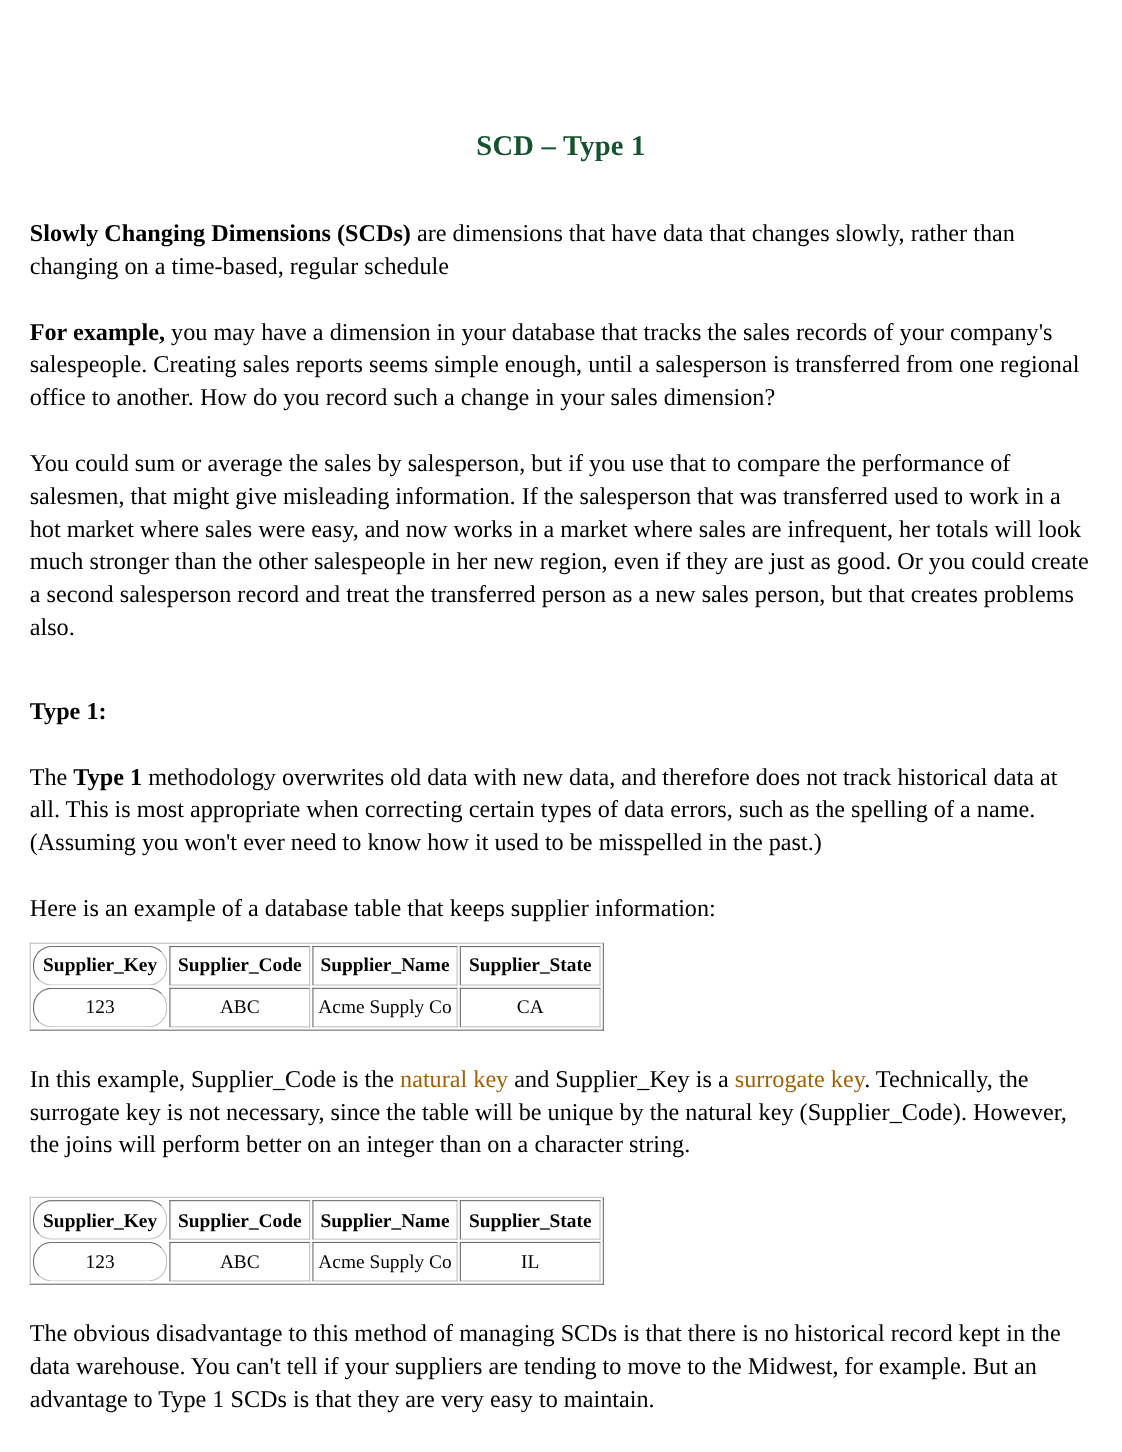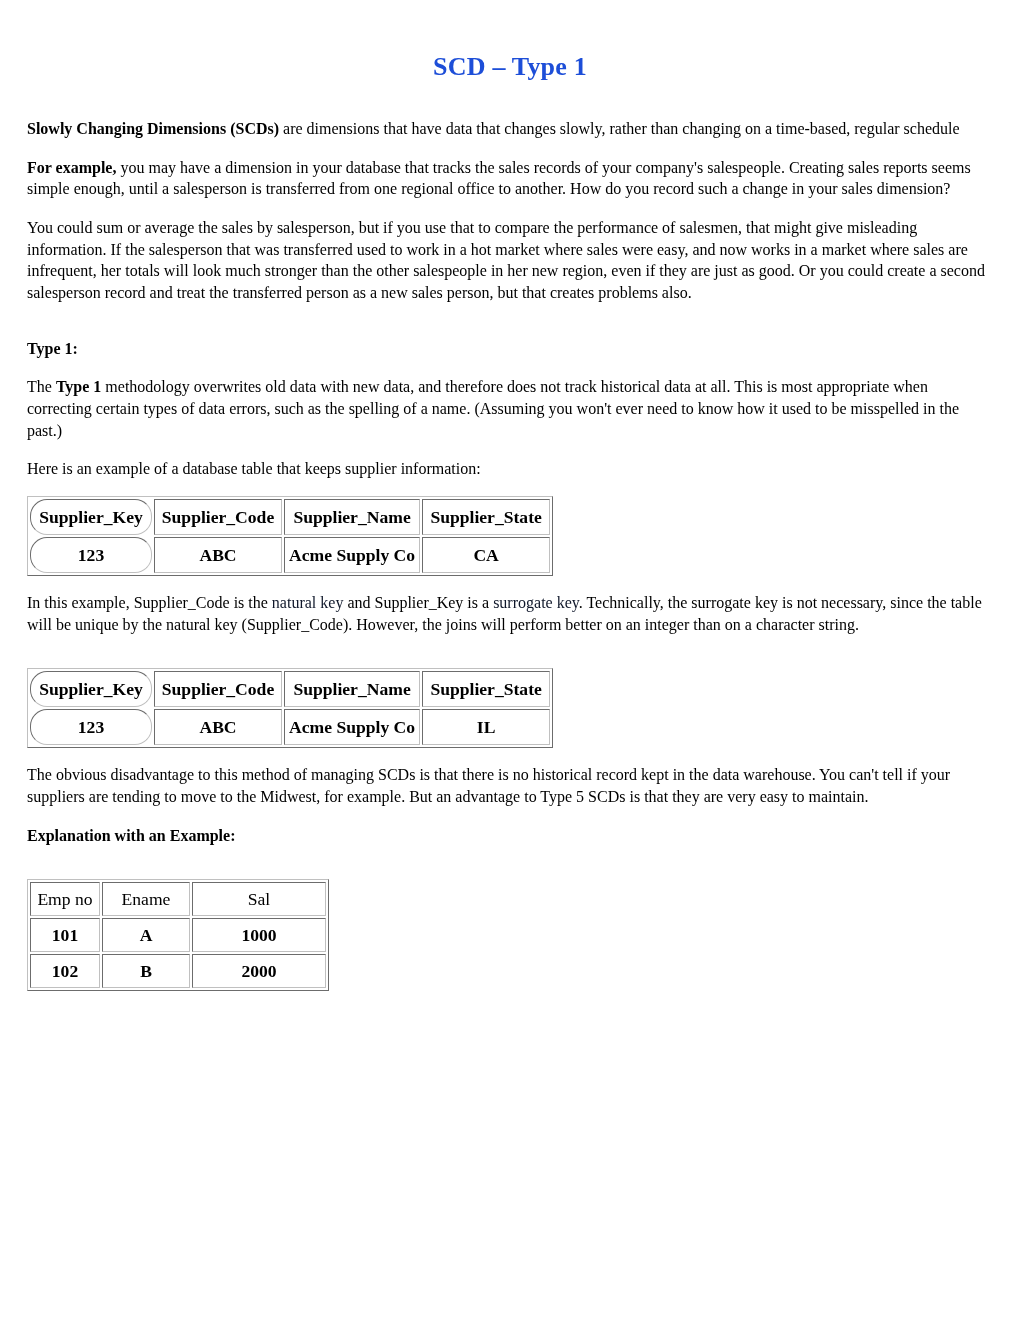"SCD – Type 1" .doc-title { color: #1d4ed8 -> #14532d; padding-top: 52px -> 118px }
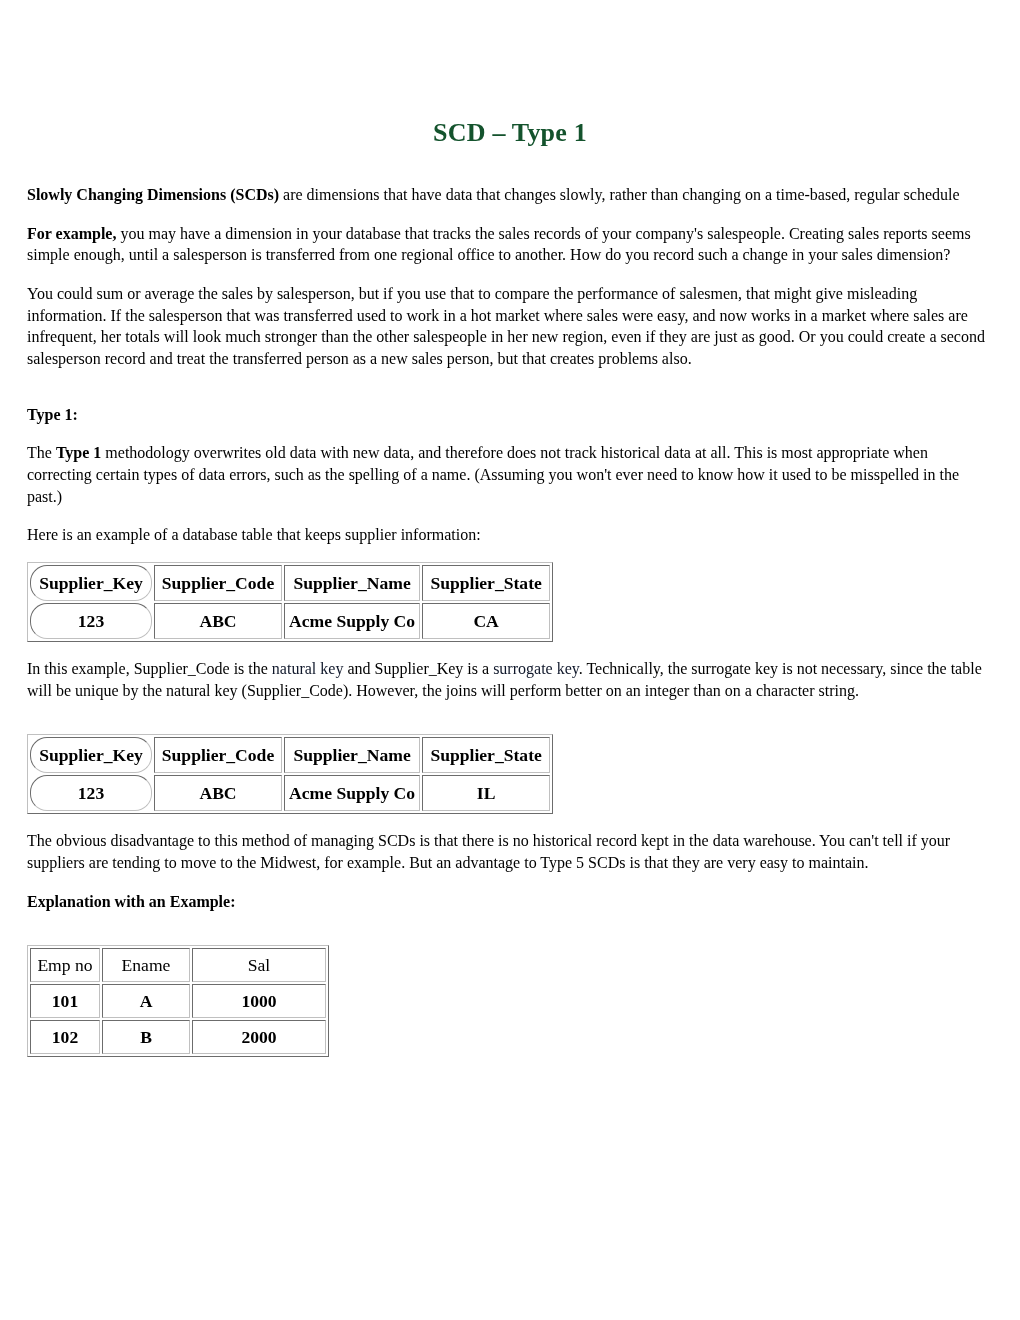"Slowly Changing Dimensions (SCDs) are" p.para { font-size: 16px -> 22px; margin: 0 0 0 0 -> 13px 0 0 0 }
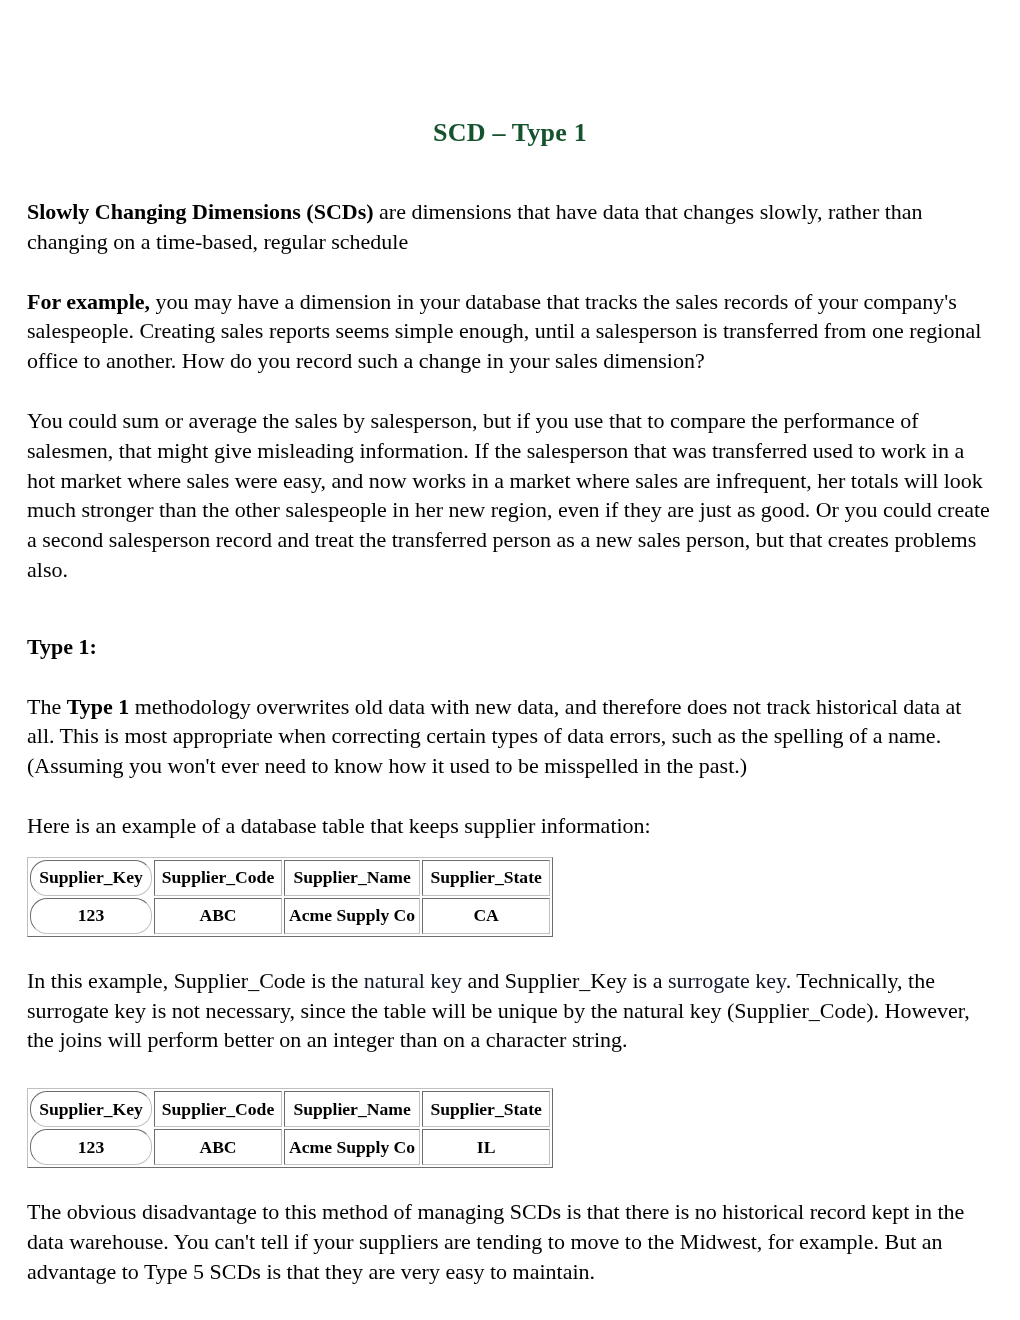"123" table.legacy td, table.legacy th { font-weight: bold -> normal }
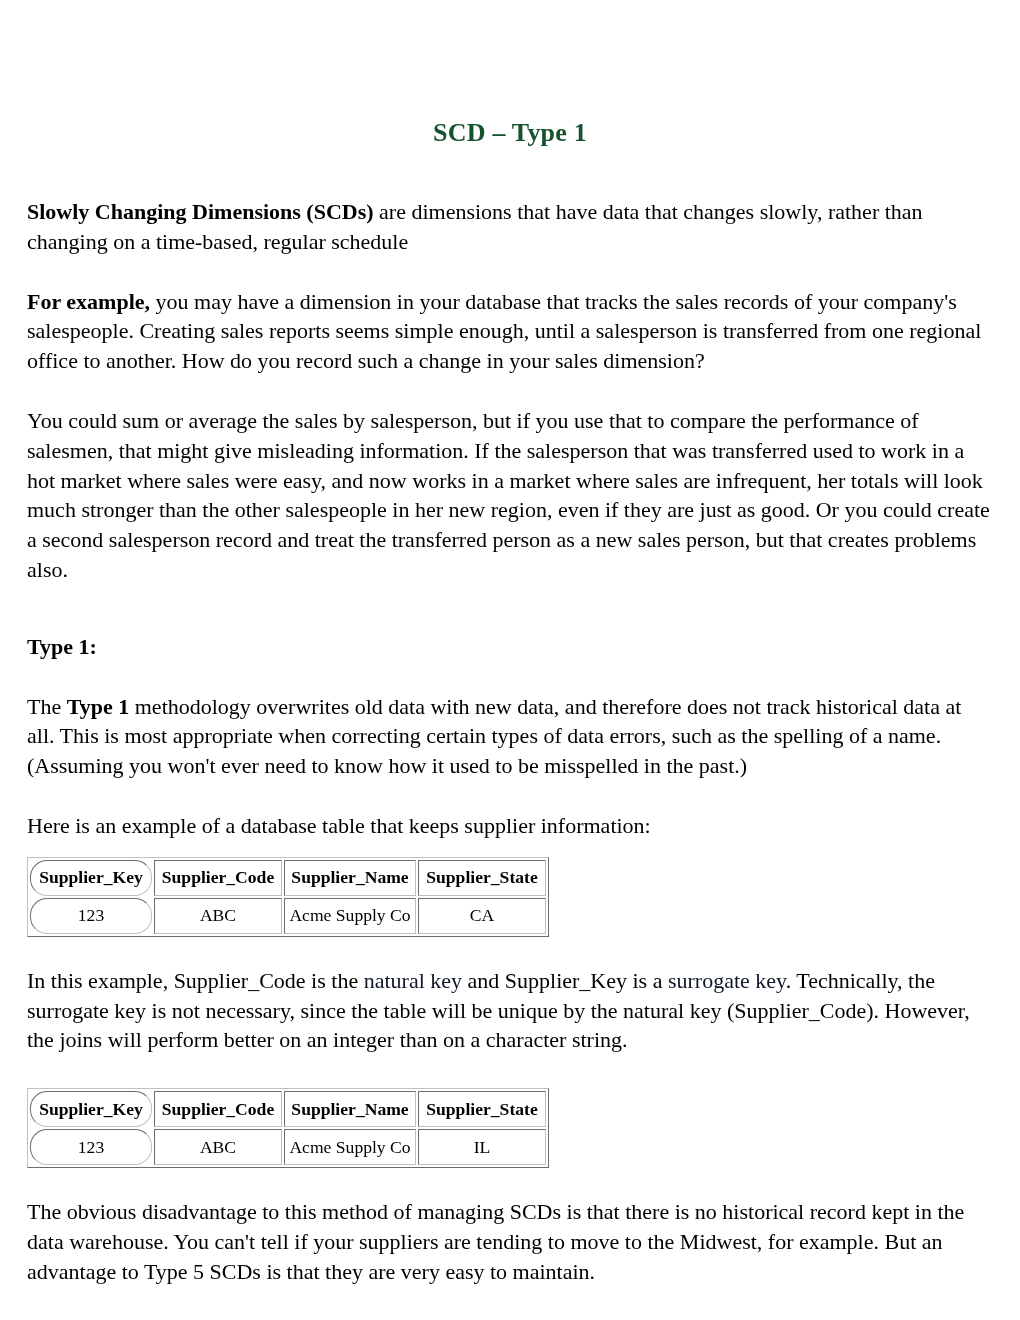"natural key" .accent { color: #0f172a -> #a16207 }
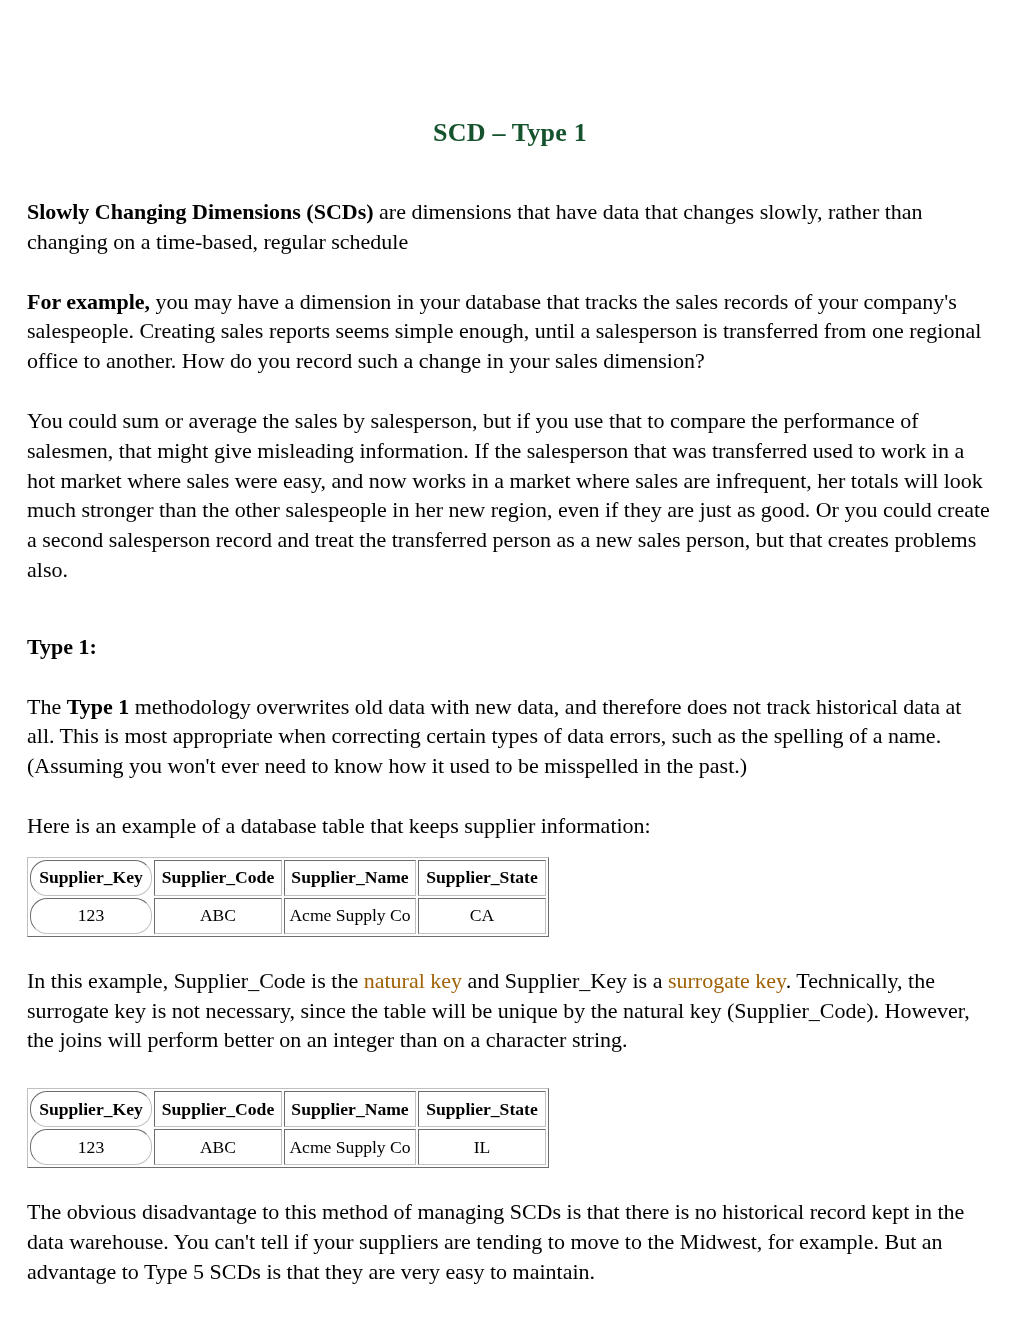"The obvious disadvantage to this" p.para { text: 5 -> 1 }
